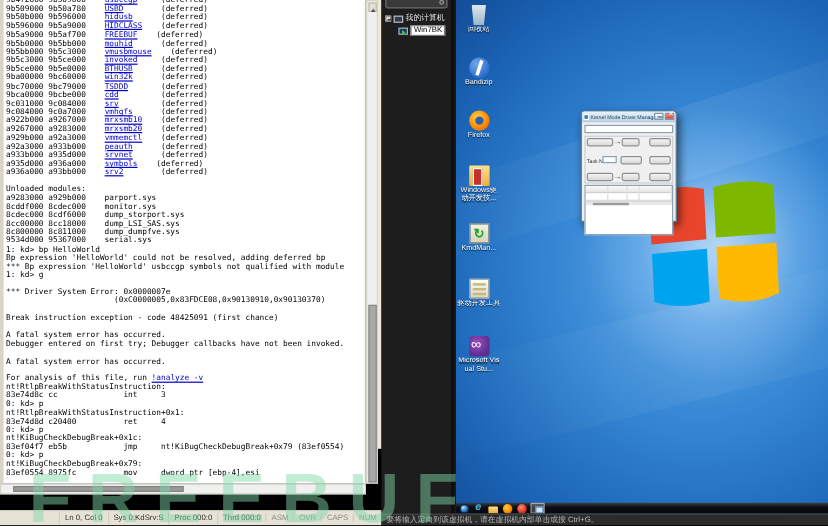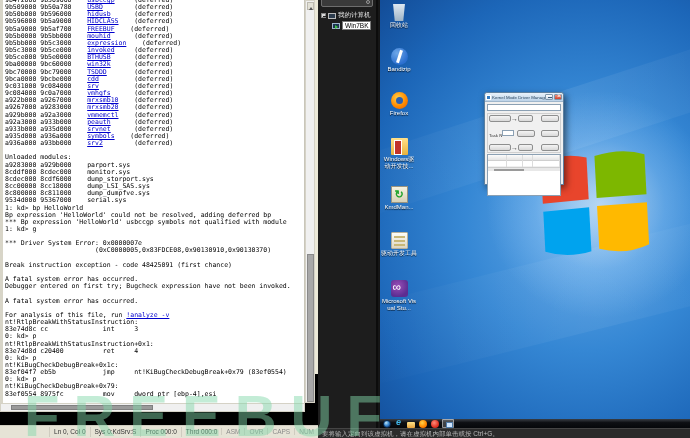"expression" span.dbglink { text: expression -> vmusbmouse }
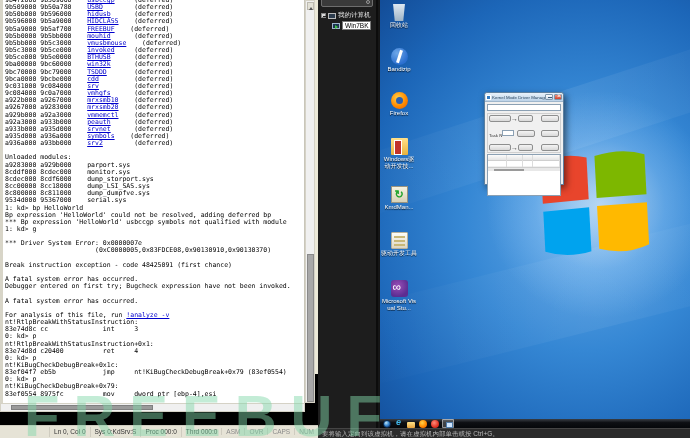"Debugger entered on first try;" div.cl { text: Bugcheck expression -> Debugger callbacks }
